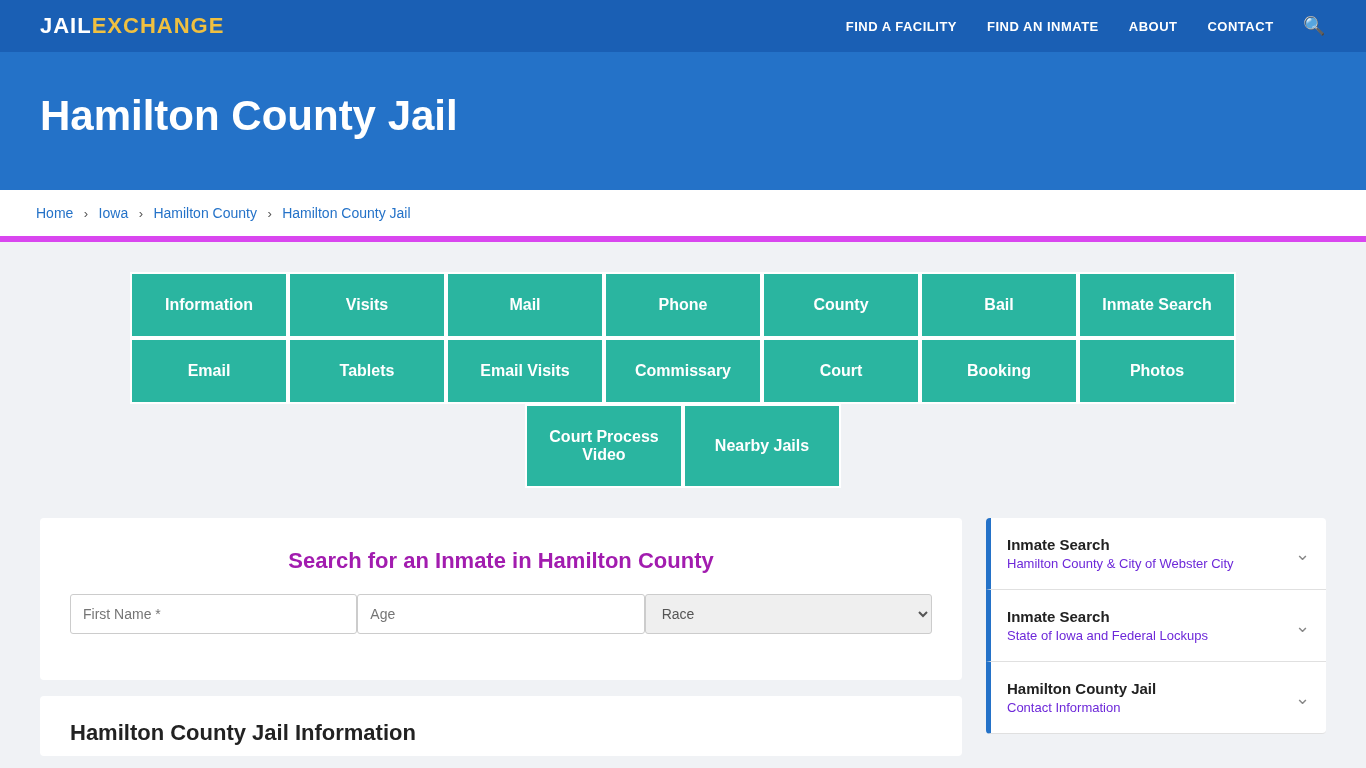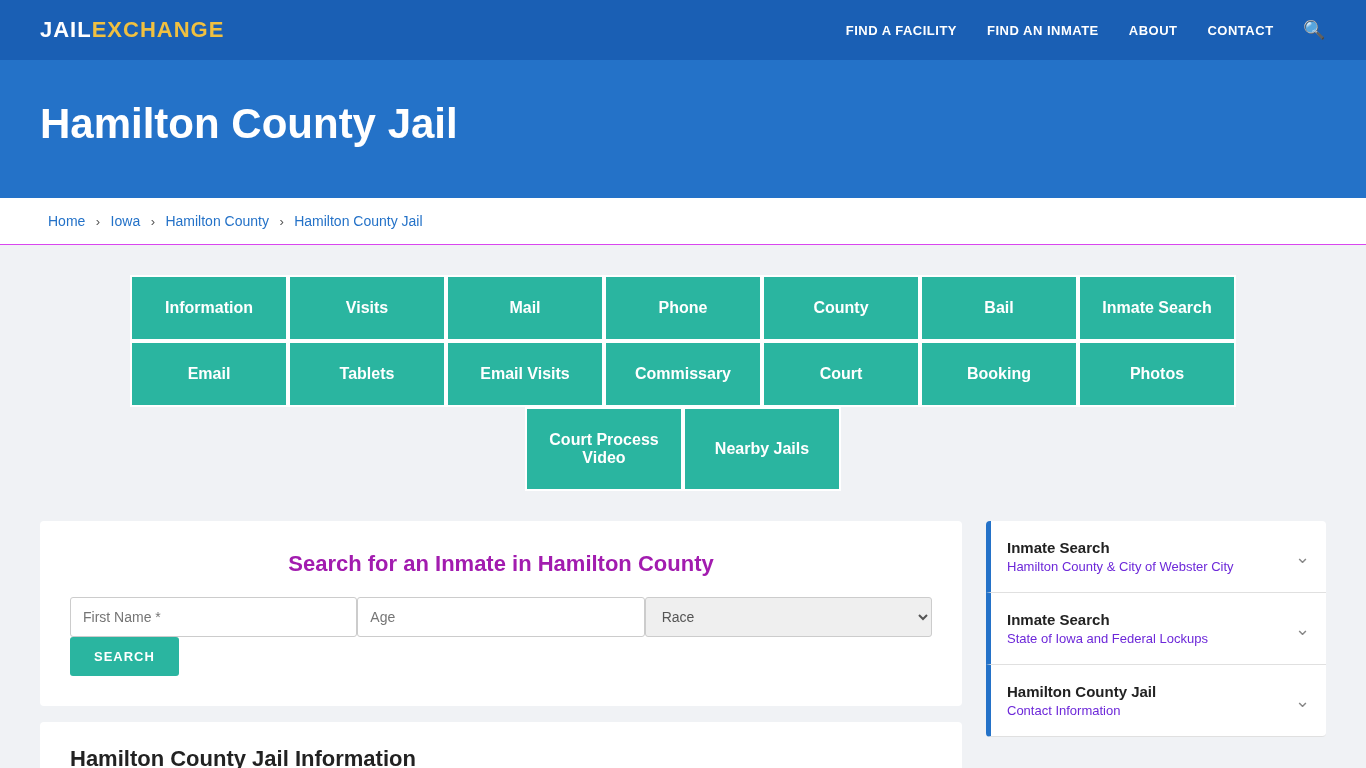"JAILEXCHANGE" .navbar { height: 60px -> 52px }
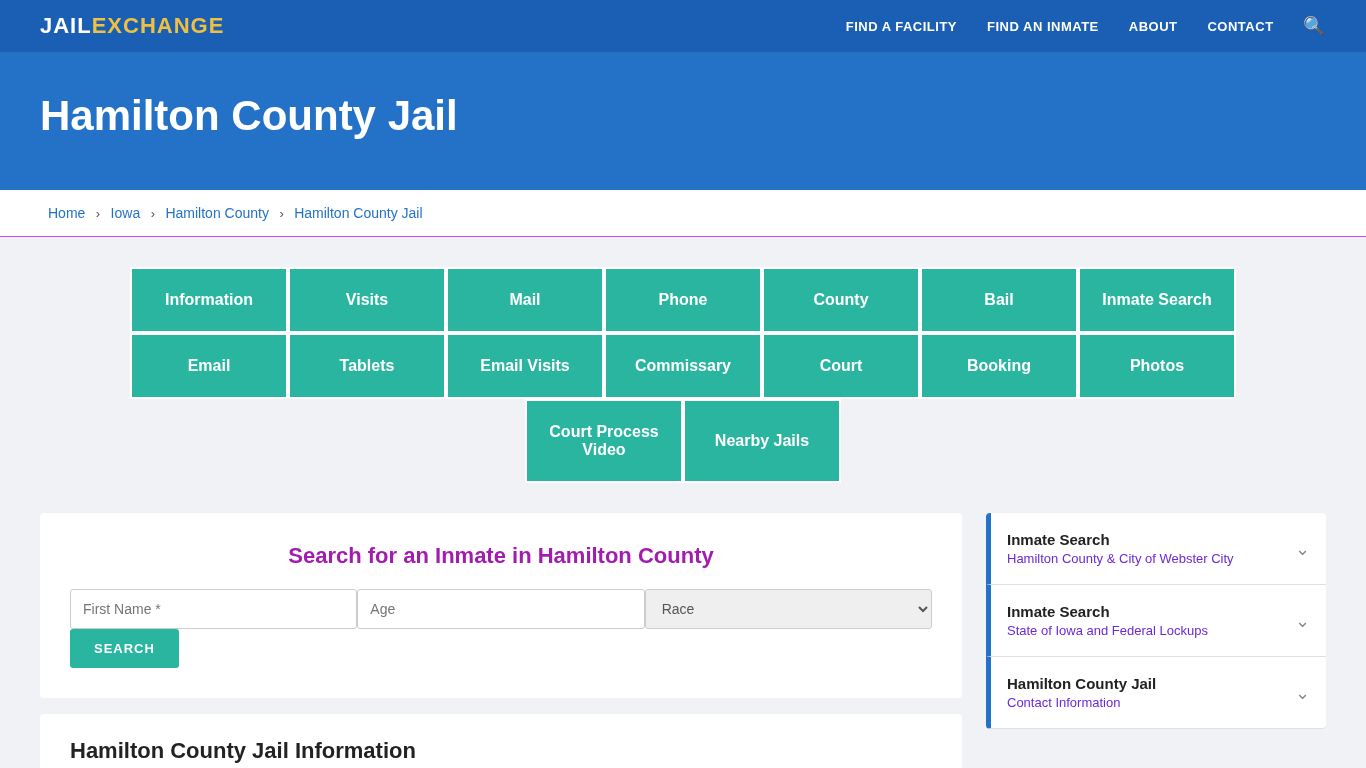"Home › Iowa › Hamilton" .breadcrumb-bar { border-bottom: 1px solid #d946ef -> 6px solid #d946ef; padding: 14px 48px -> 14px 36px }
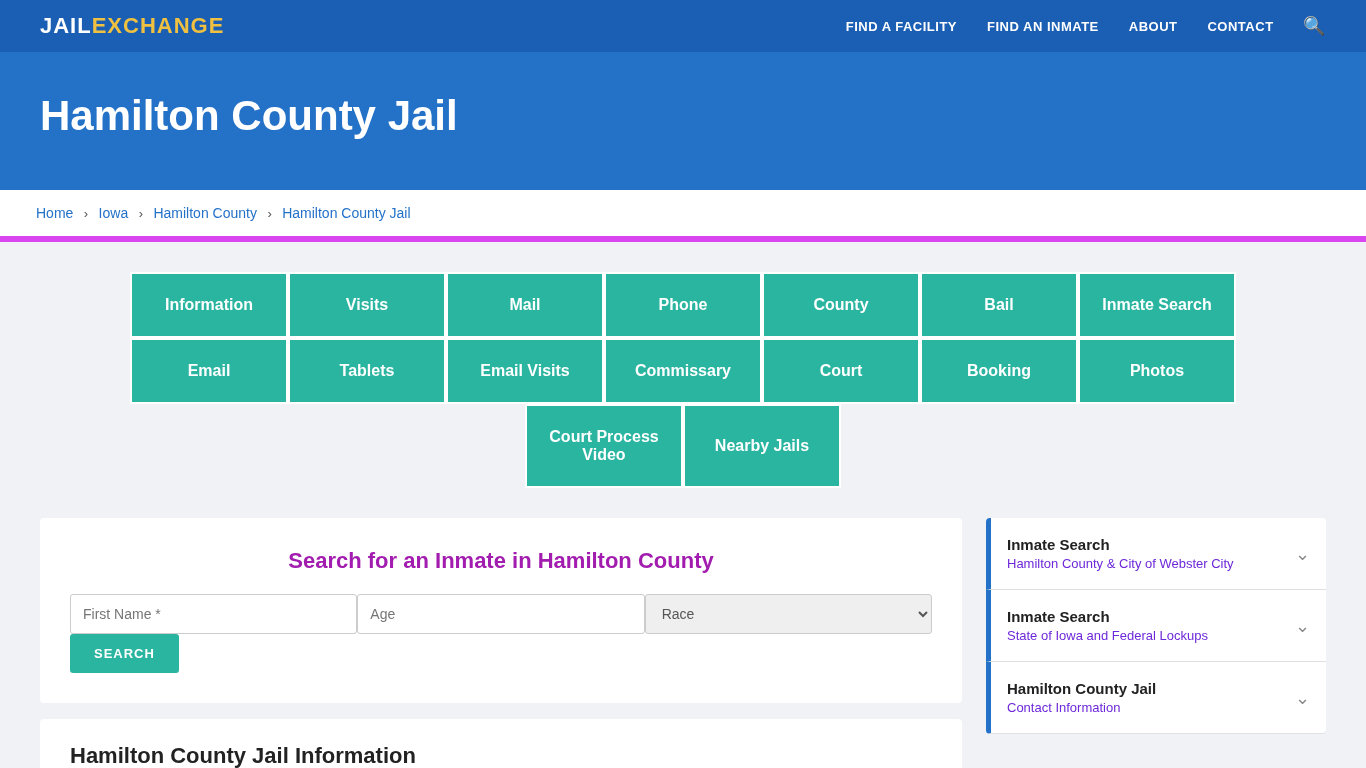"First Name *" .search-form { margin-bottom: none -> 16px }
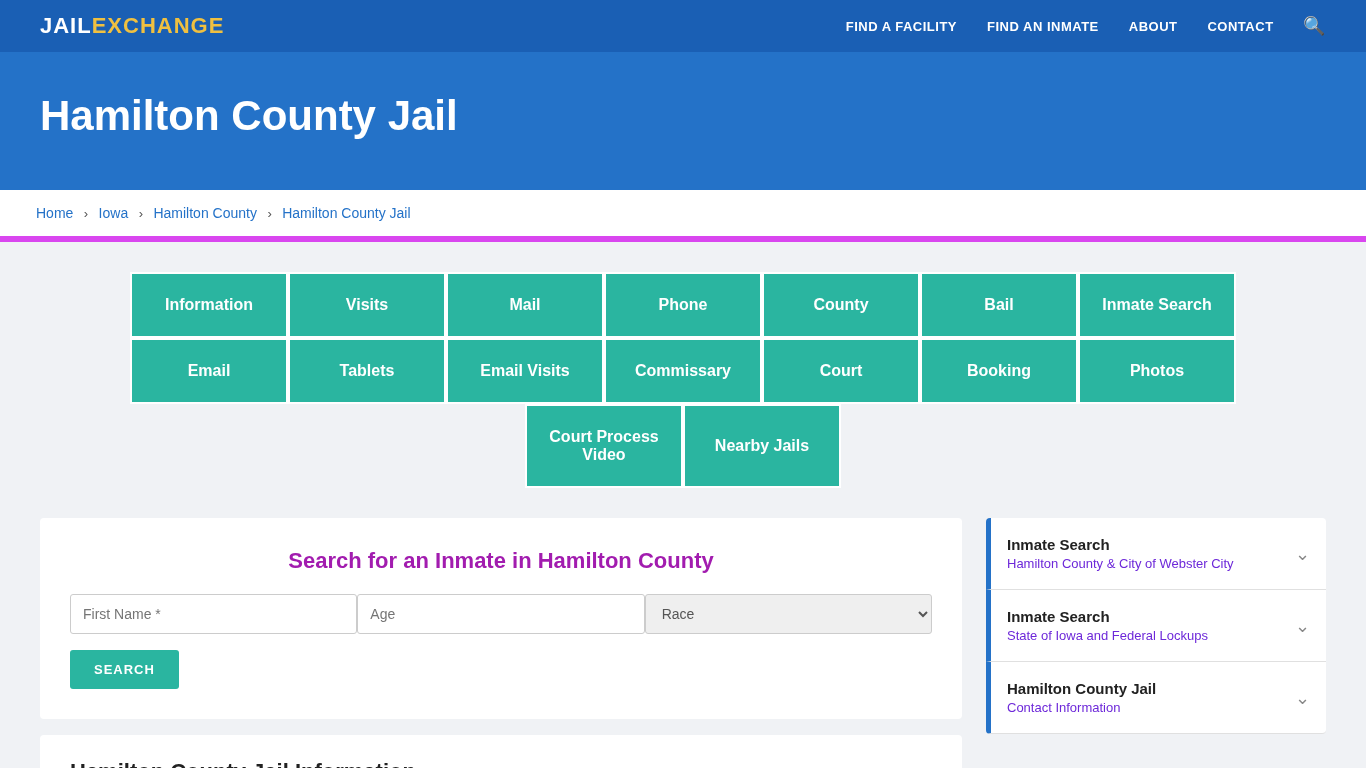"SEARCH" button.search-btn { html: <button>SEARCH</button> -> none }
